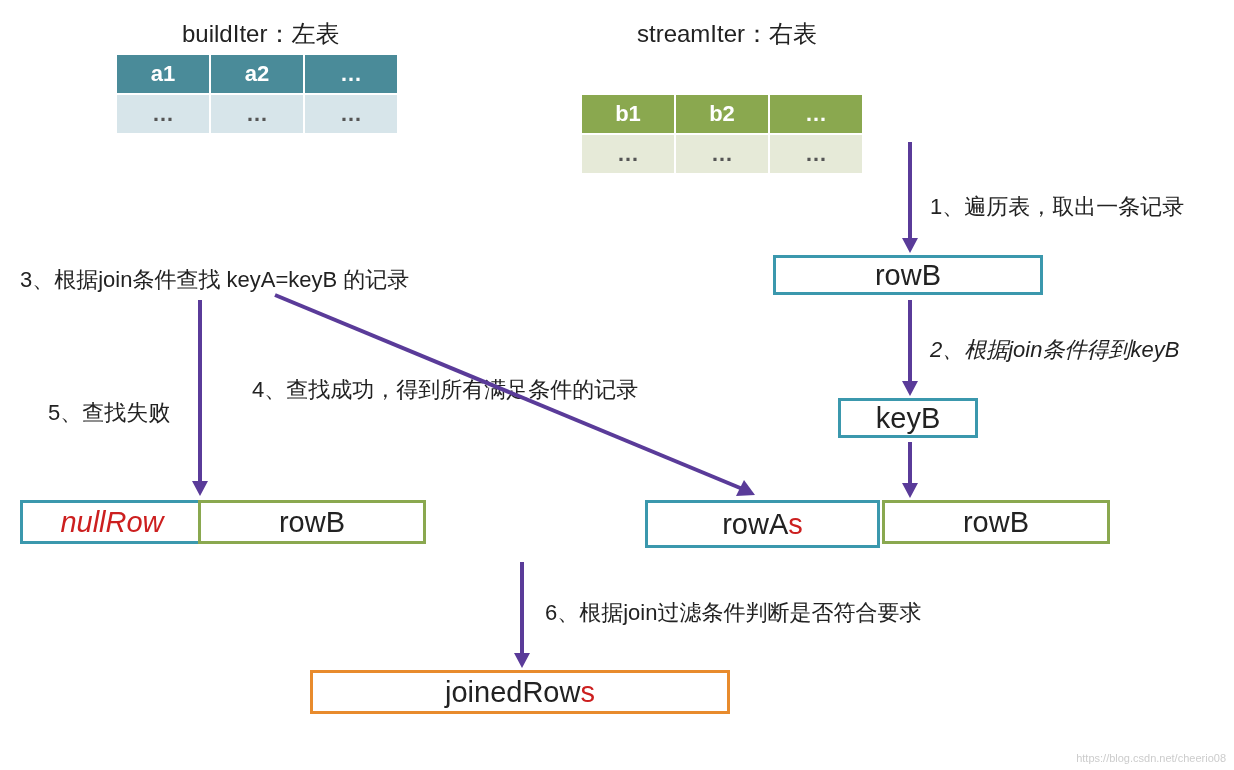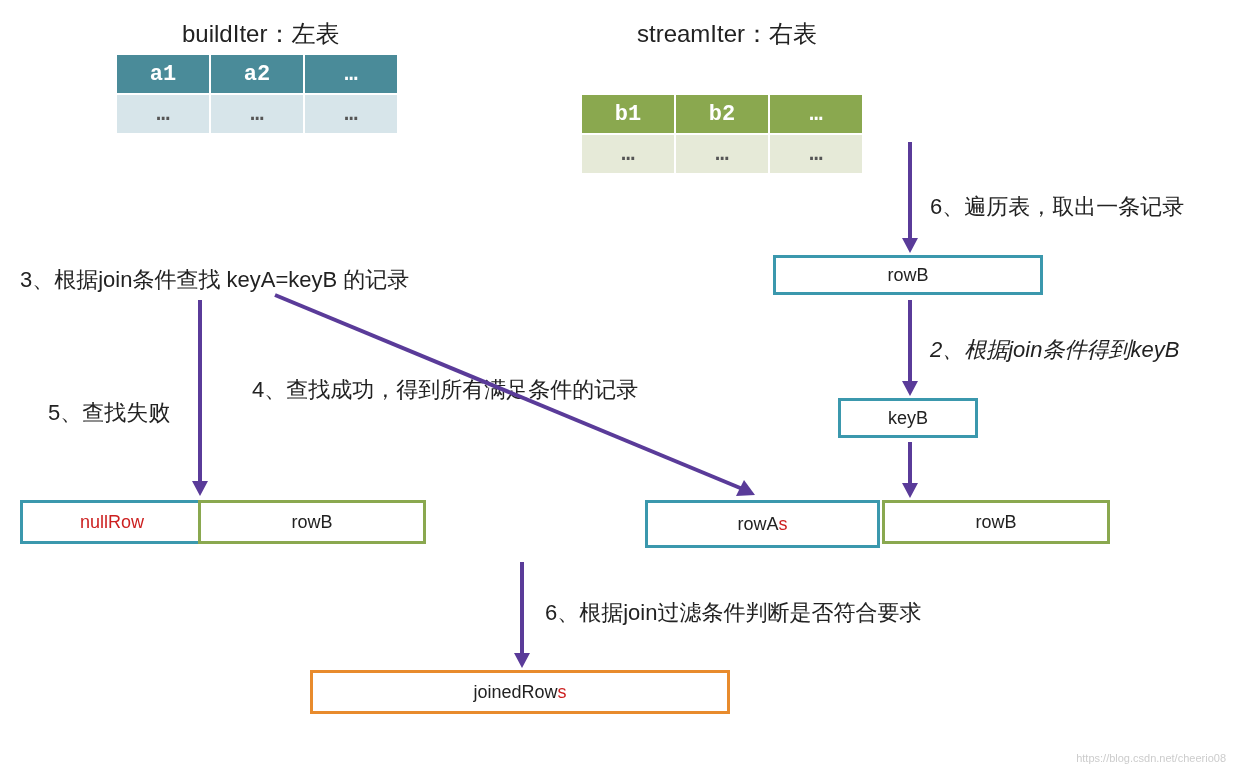"a1" .tbl-row { font-family: Liberation Mono, monospace -> none }
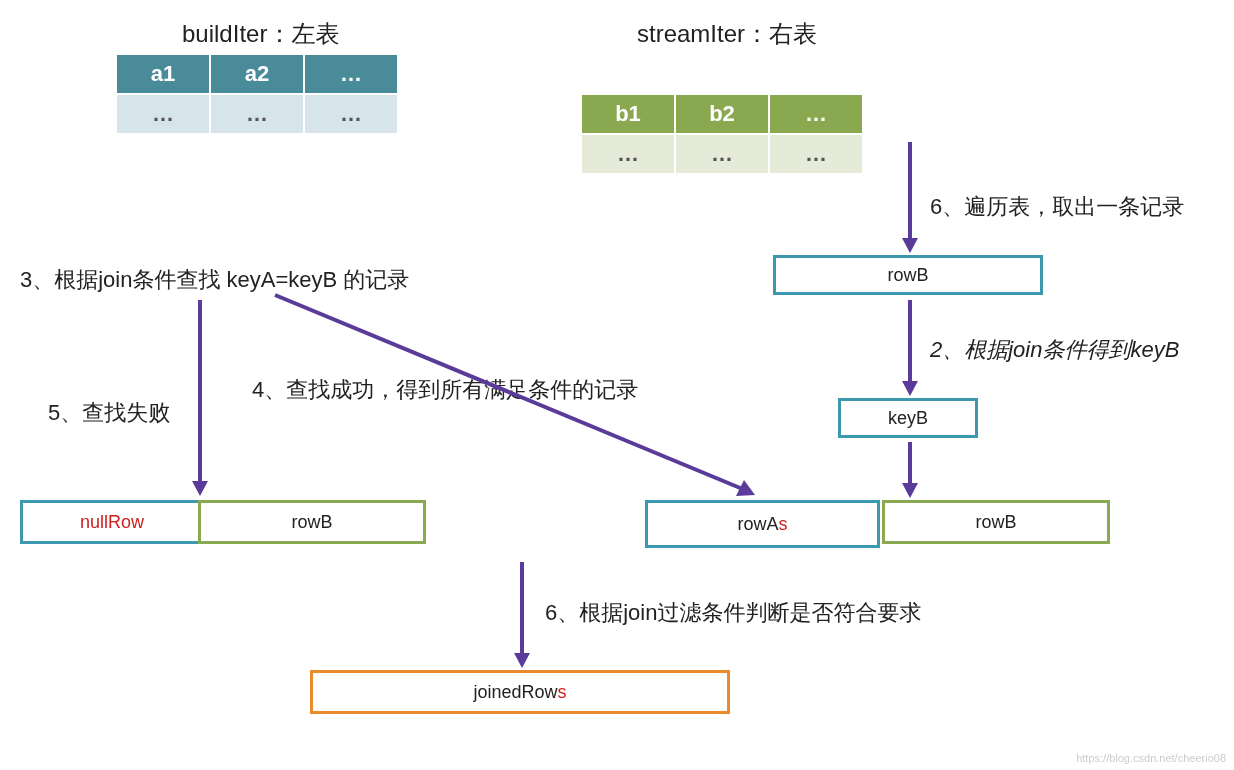"6、遍历表，取出一条记录" div.abs { text: 6 -> 1 }
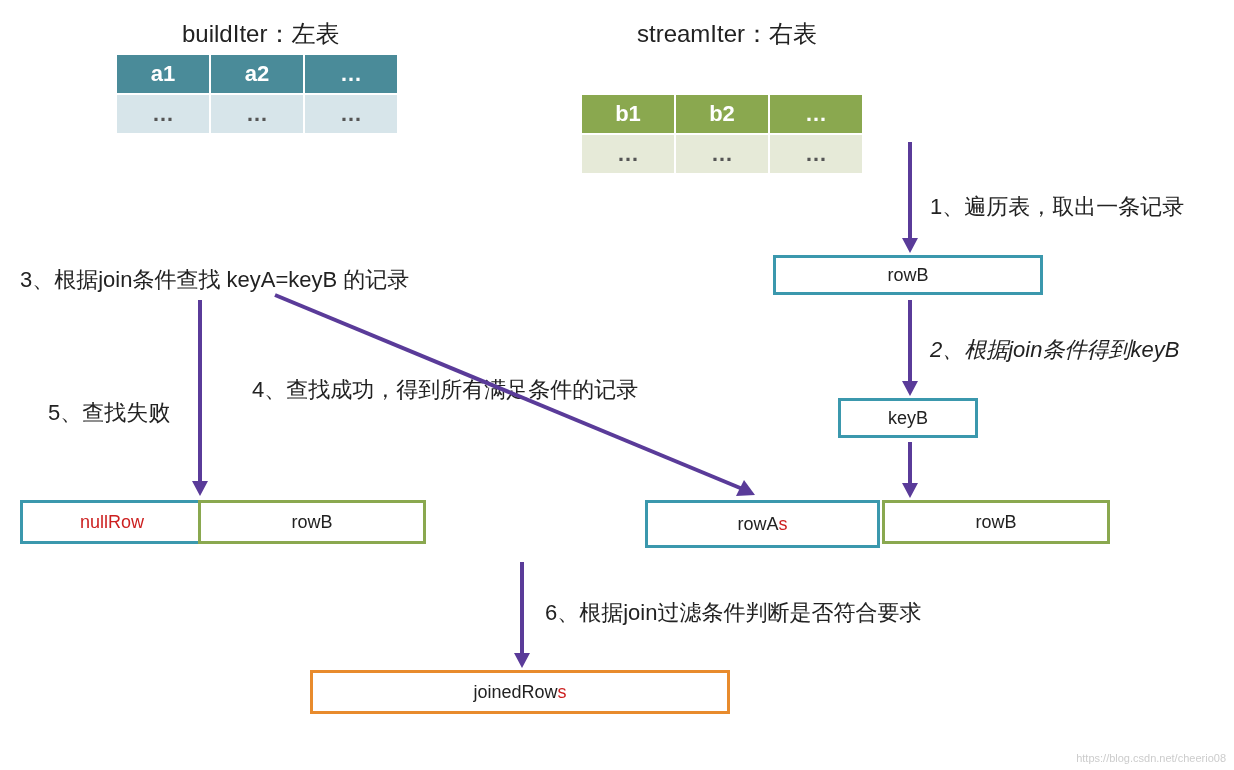"rowB" .box { font-size: 18px -> 29px }
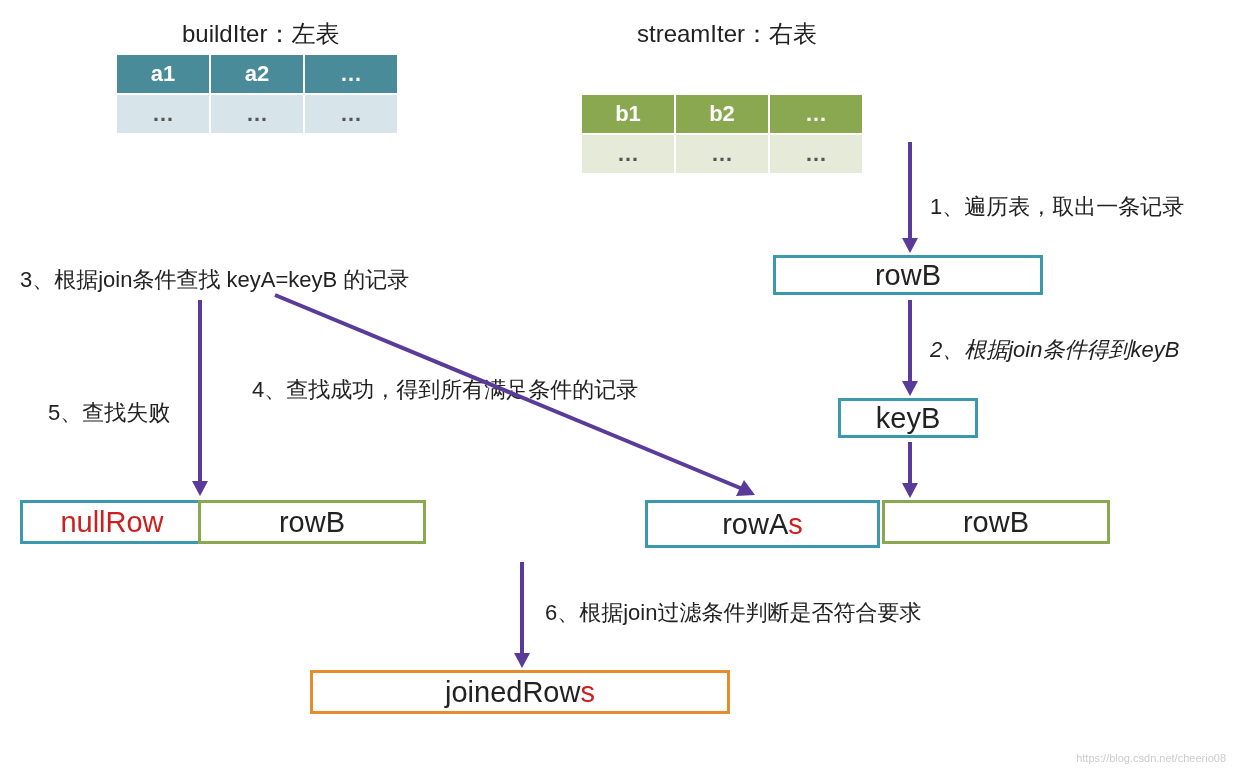"nullRow" div.abs { font-style: none -> italic }
